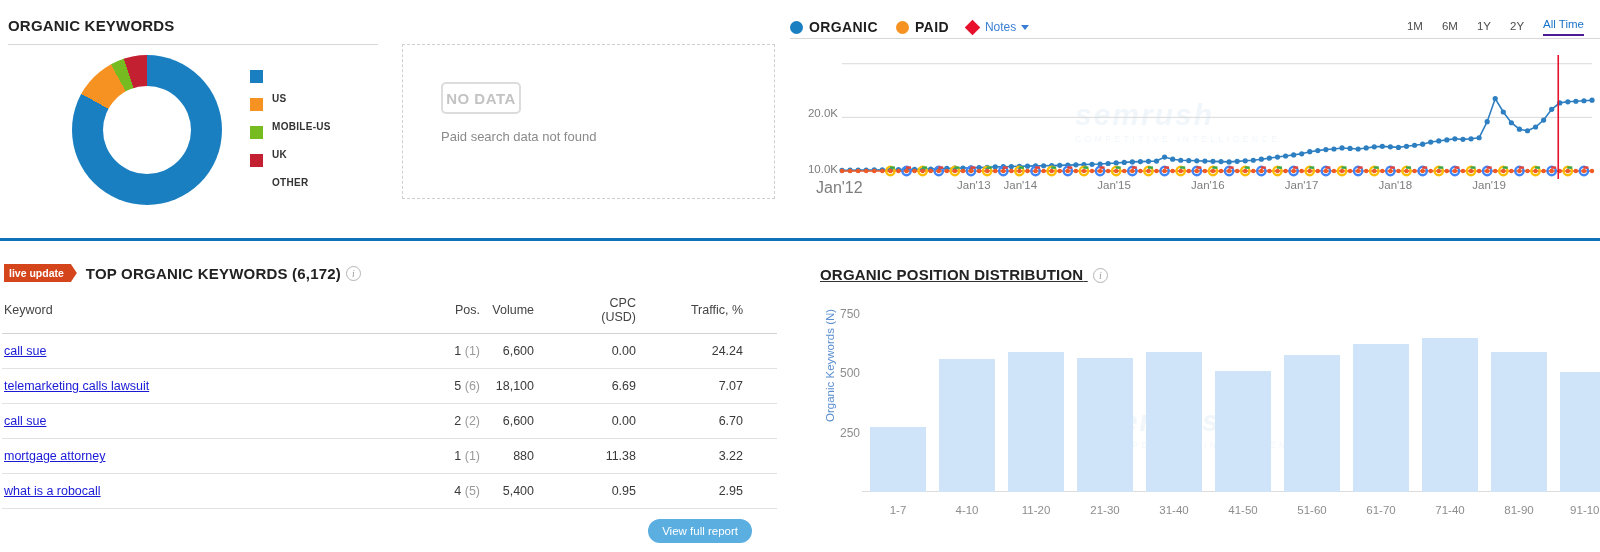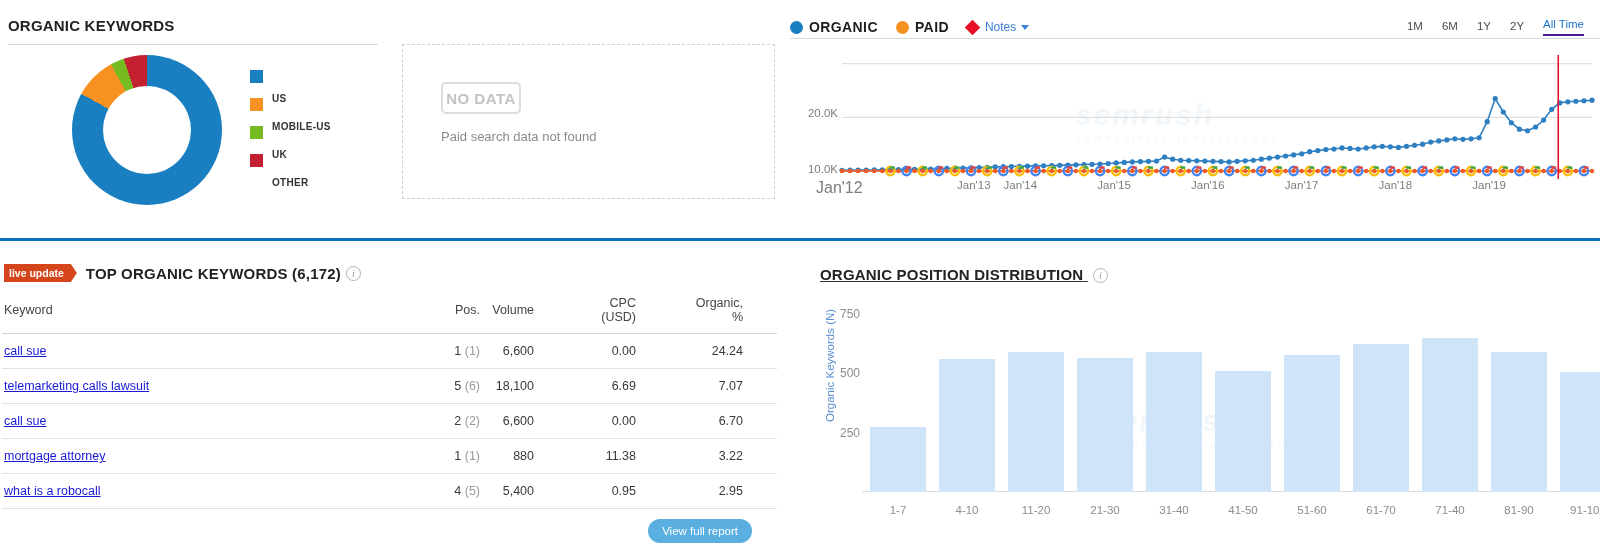"Organic, %" th.col-tr { text: Organic -> Traffic }
